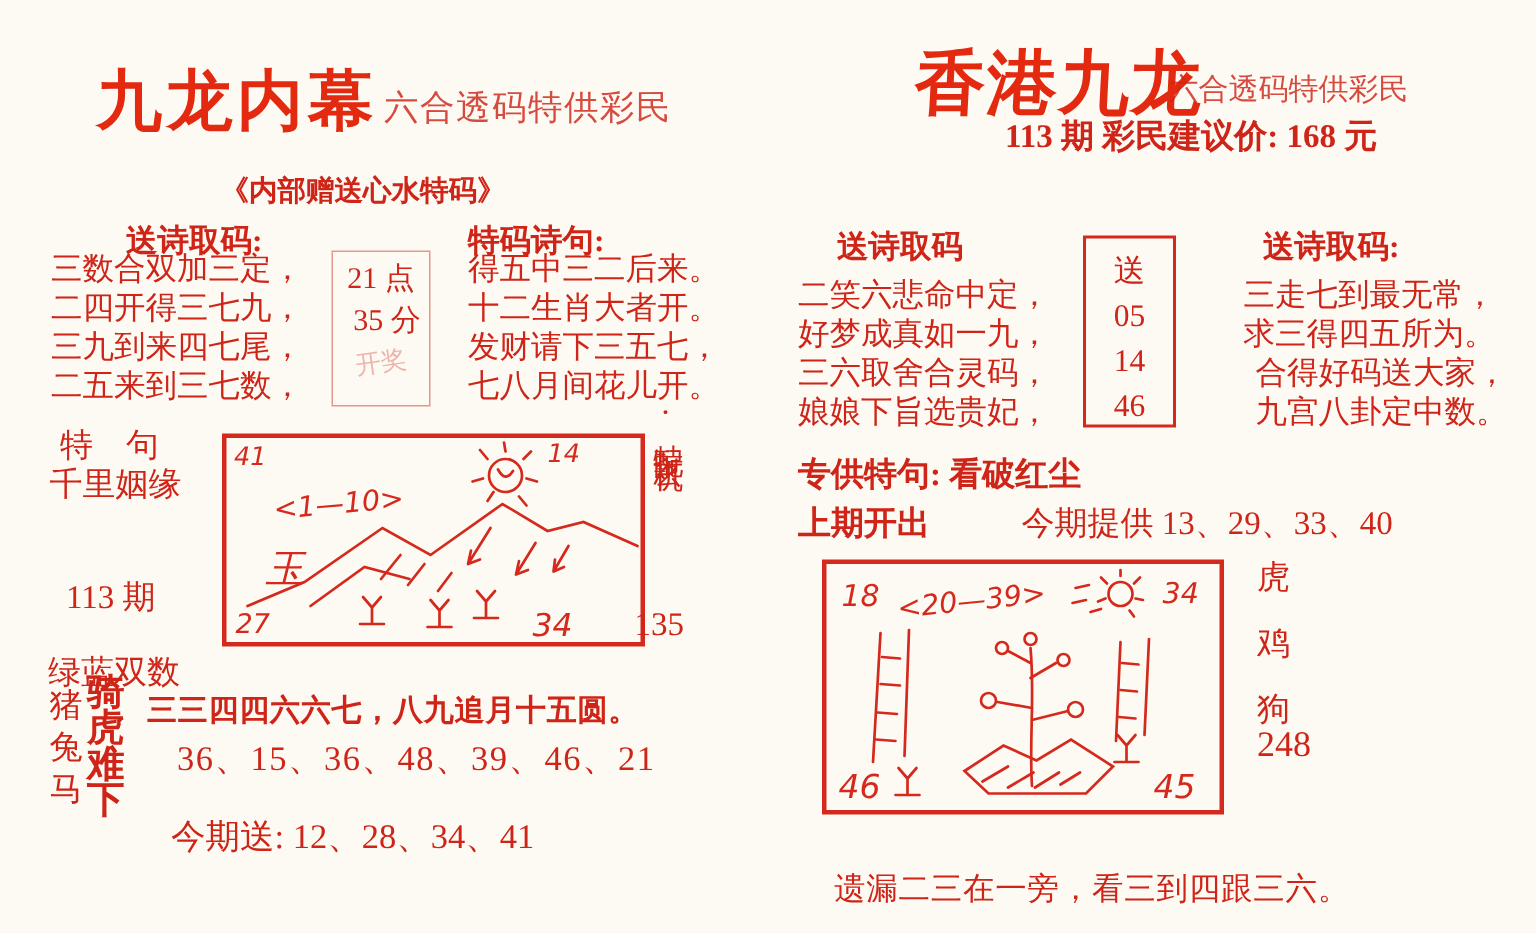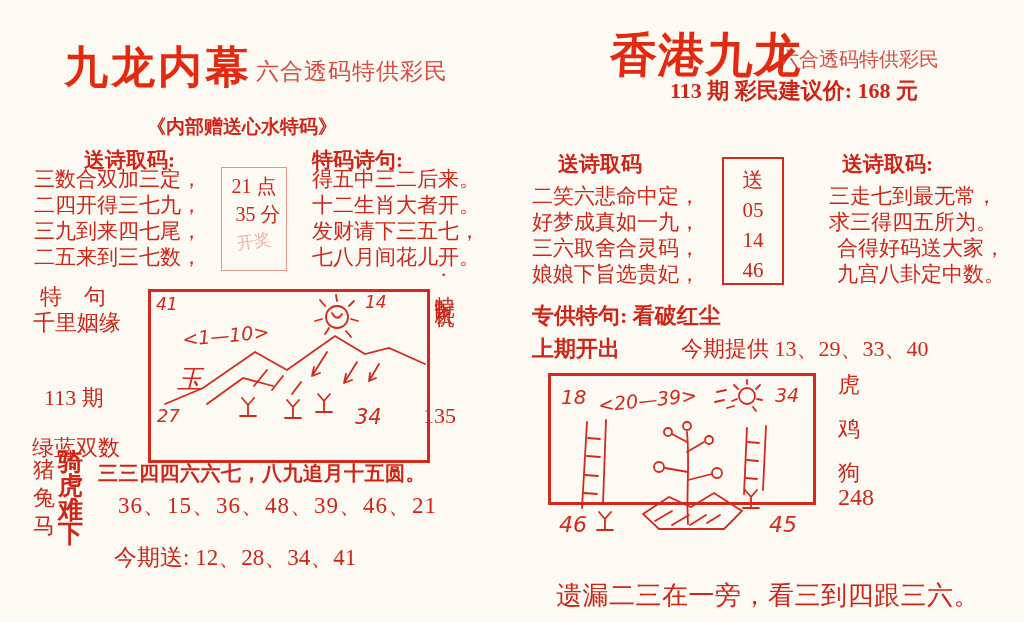"41" div.abs { height: 174px -> 142px }
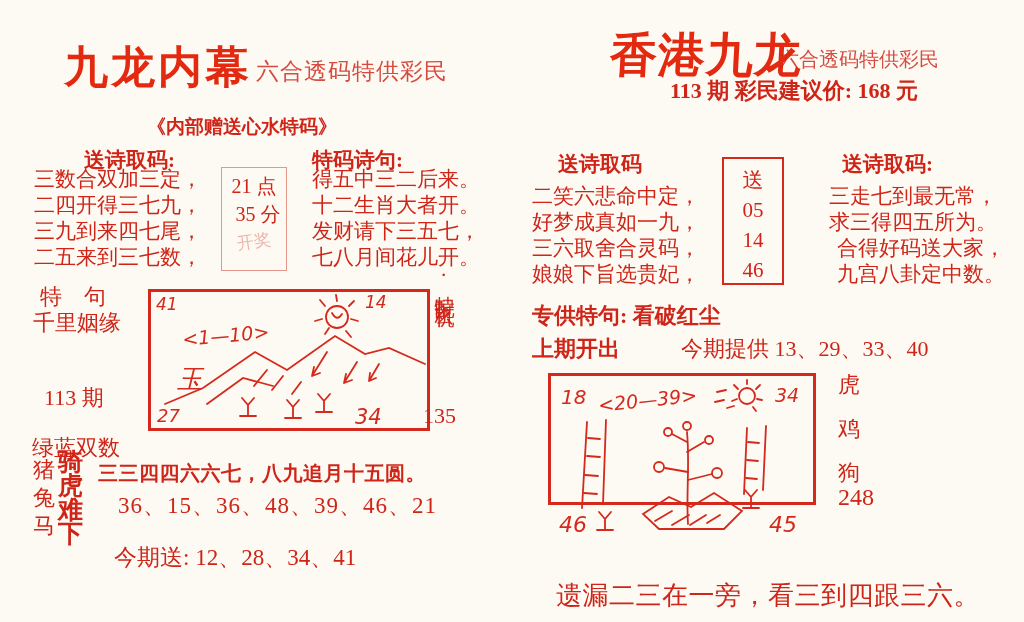"18" div.abs { height: 132px -> 170px }
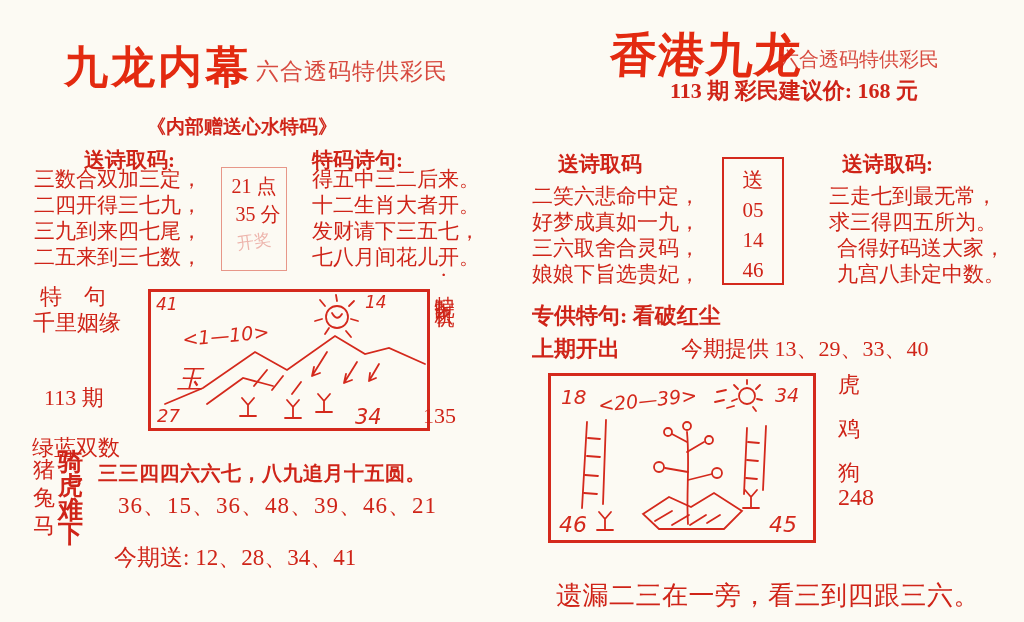"遗漏二三在一旁，看三到四跟三六。" div.abs { font-size: 26px -> 21px }
